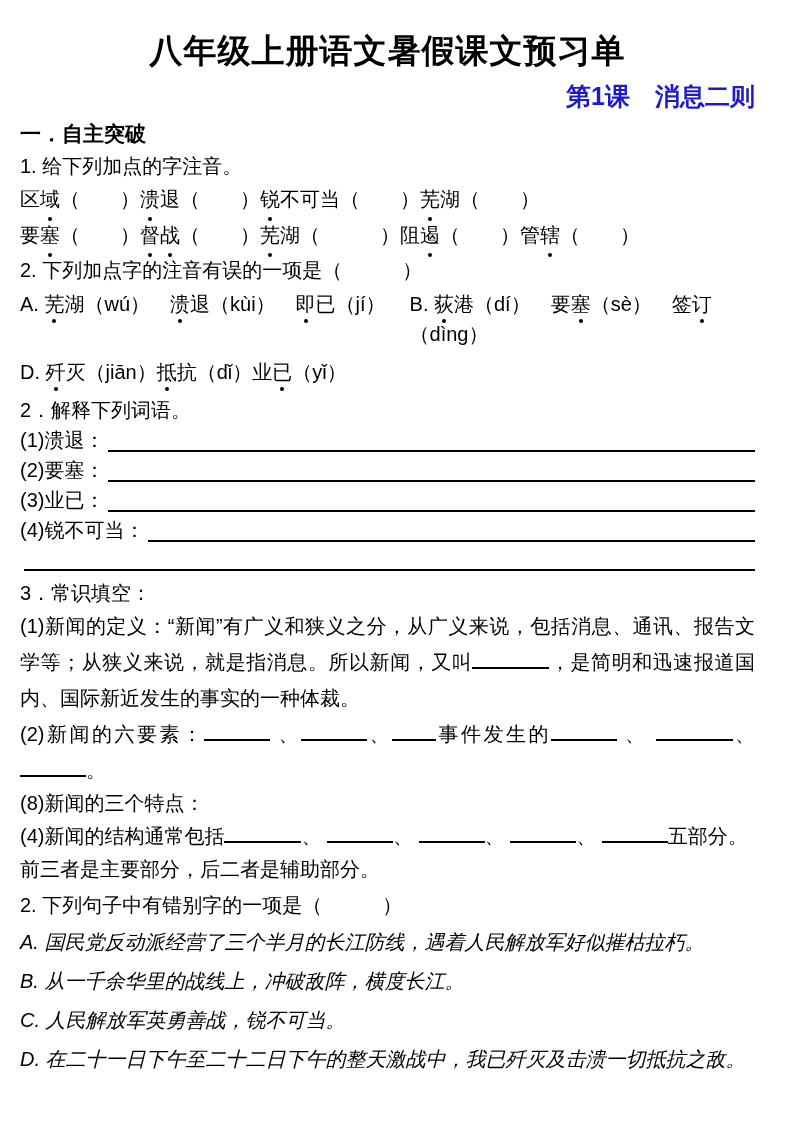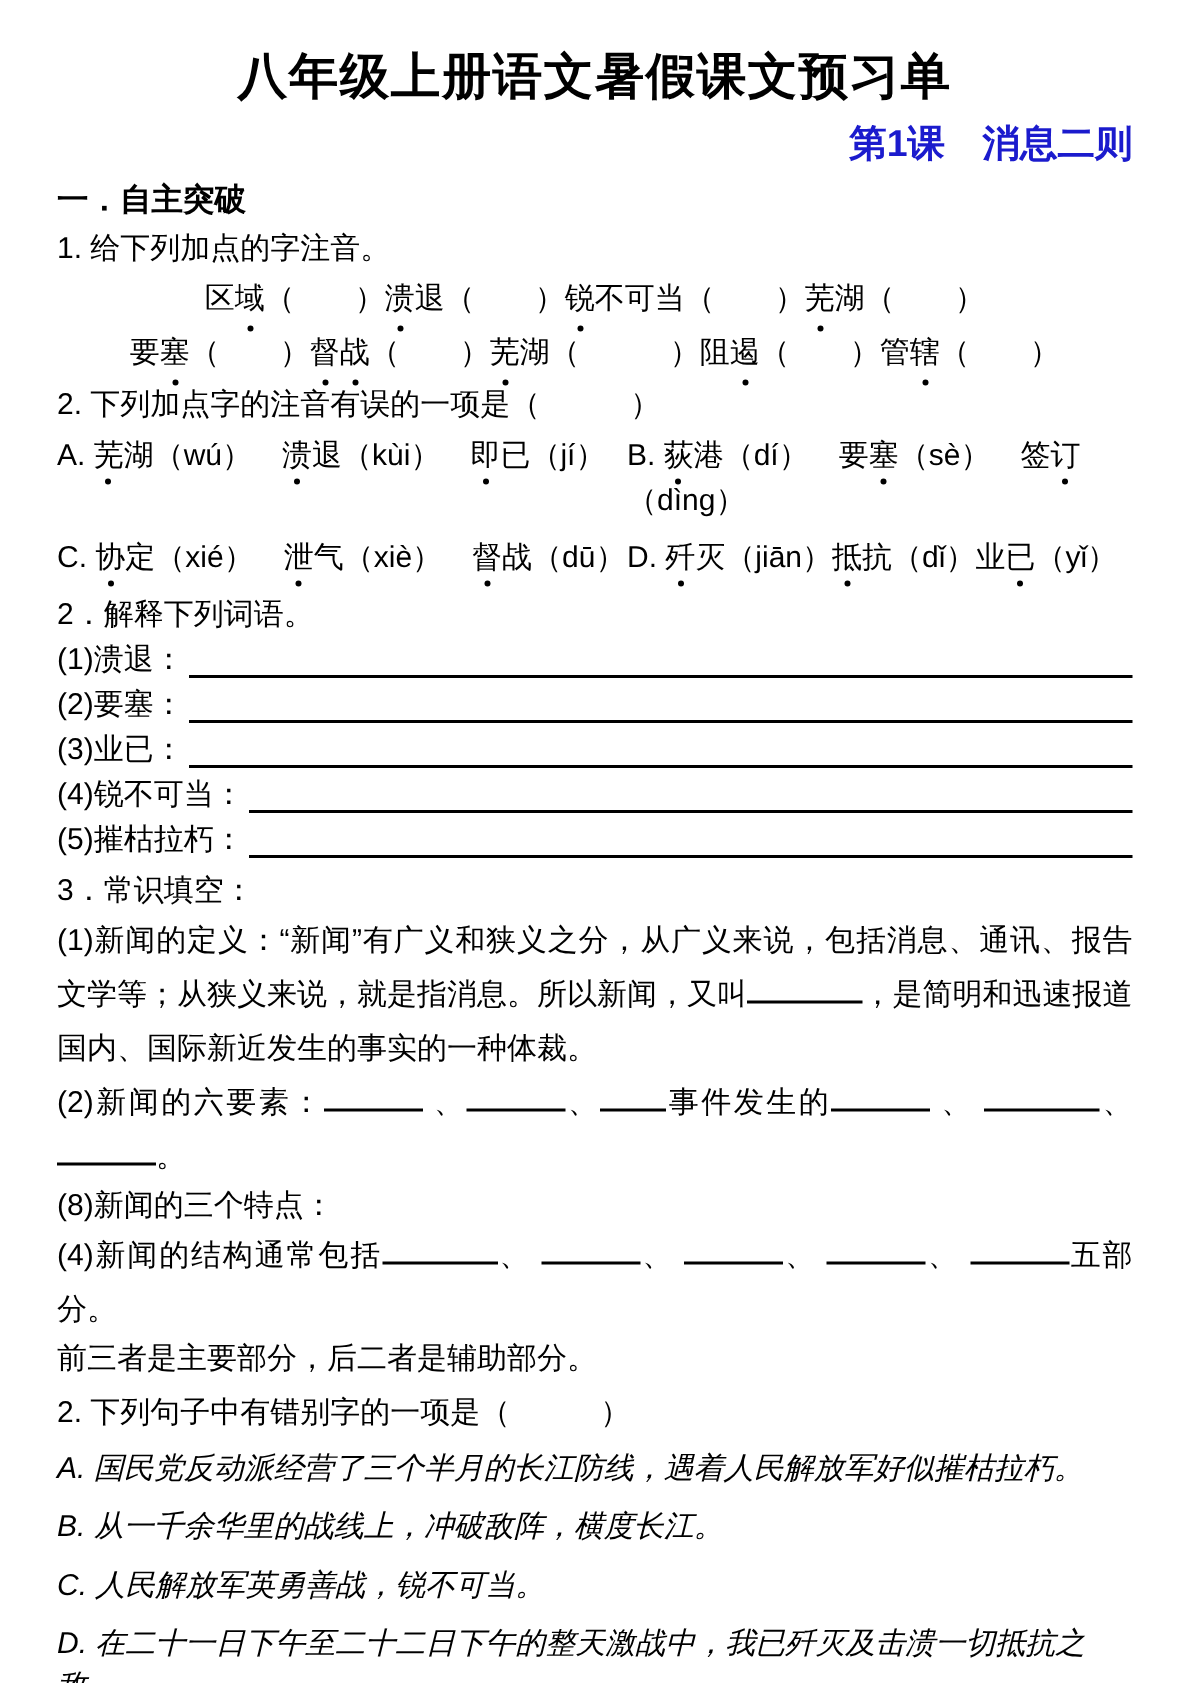"八年级上册语文暑假课文预习单" .page { padding: 30px 38px 0 38px -> 30px 38px 0 20px }
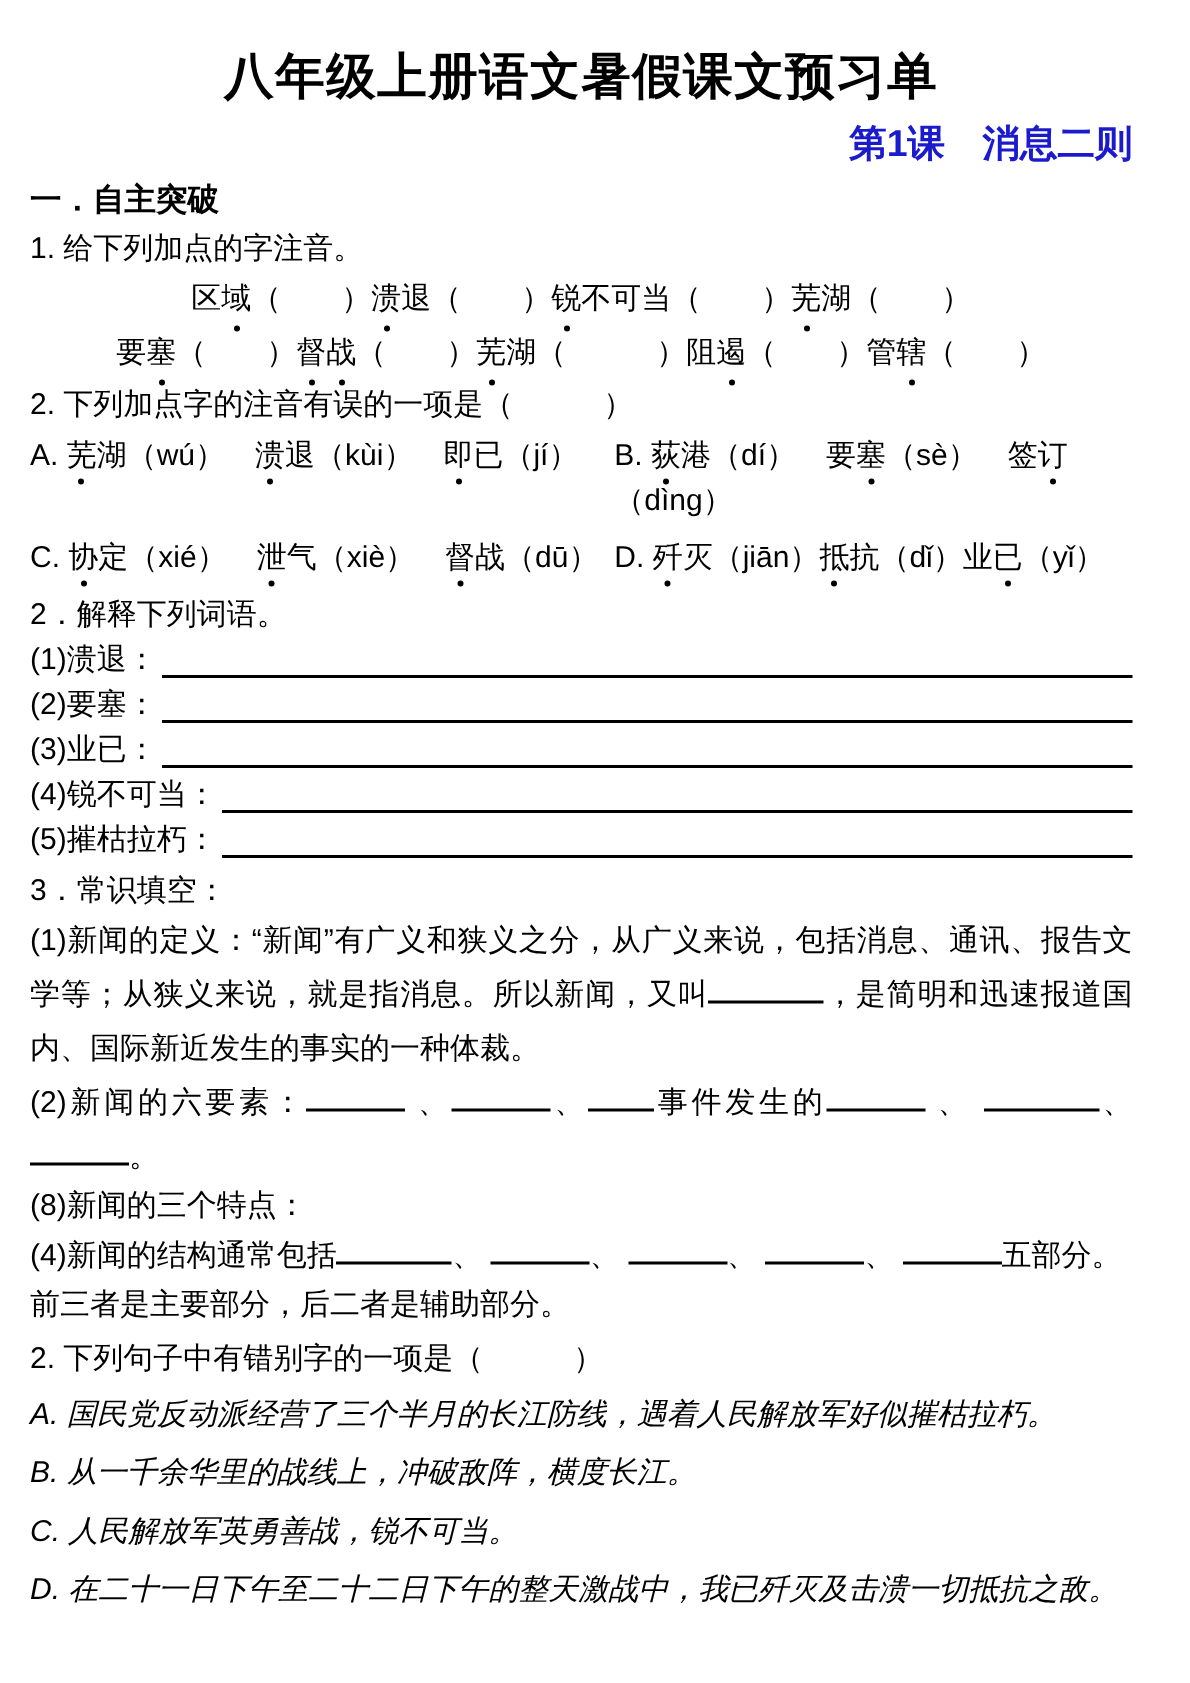"区域（ ）" .prow { justify-content: center -> flex-start }
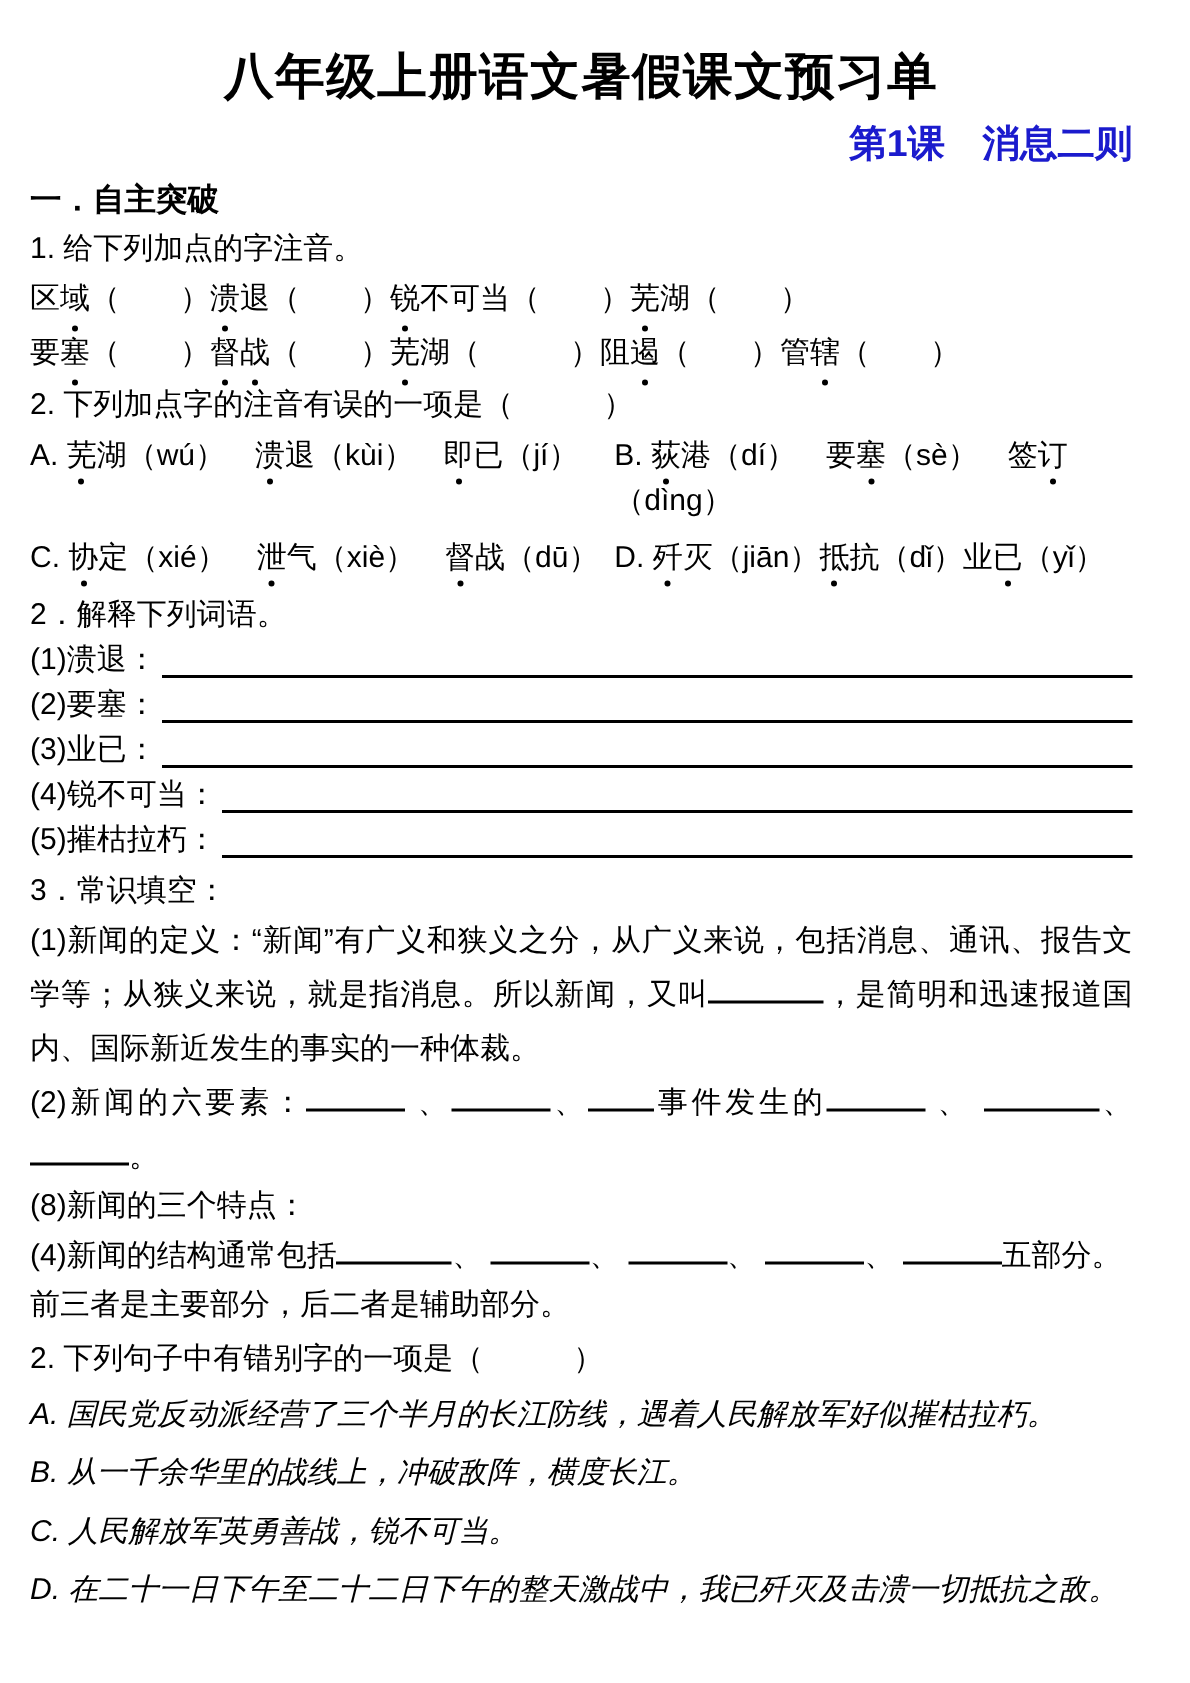"C. 协定（xié） 泄气（xiè） 督战（dū）" span { html: <span>C. <span>协</span>定（xié） <span>泄</span>气（xiè） <span>督</span>战（dū）</span> -> none }
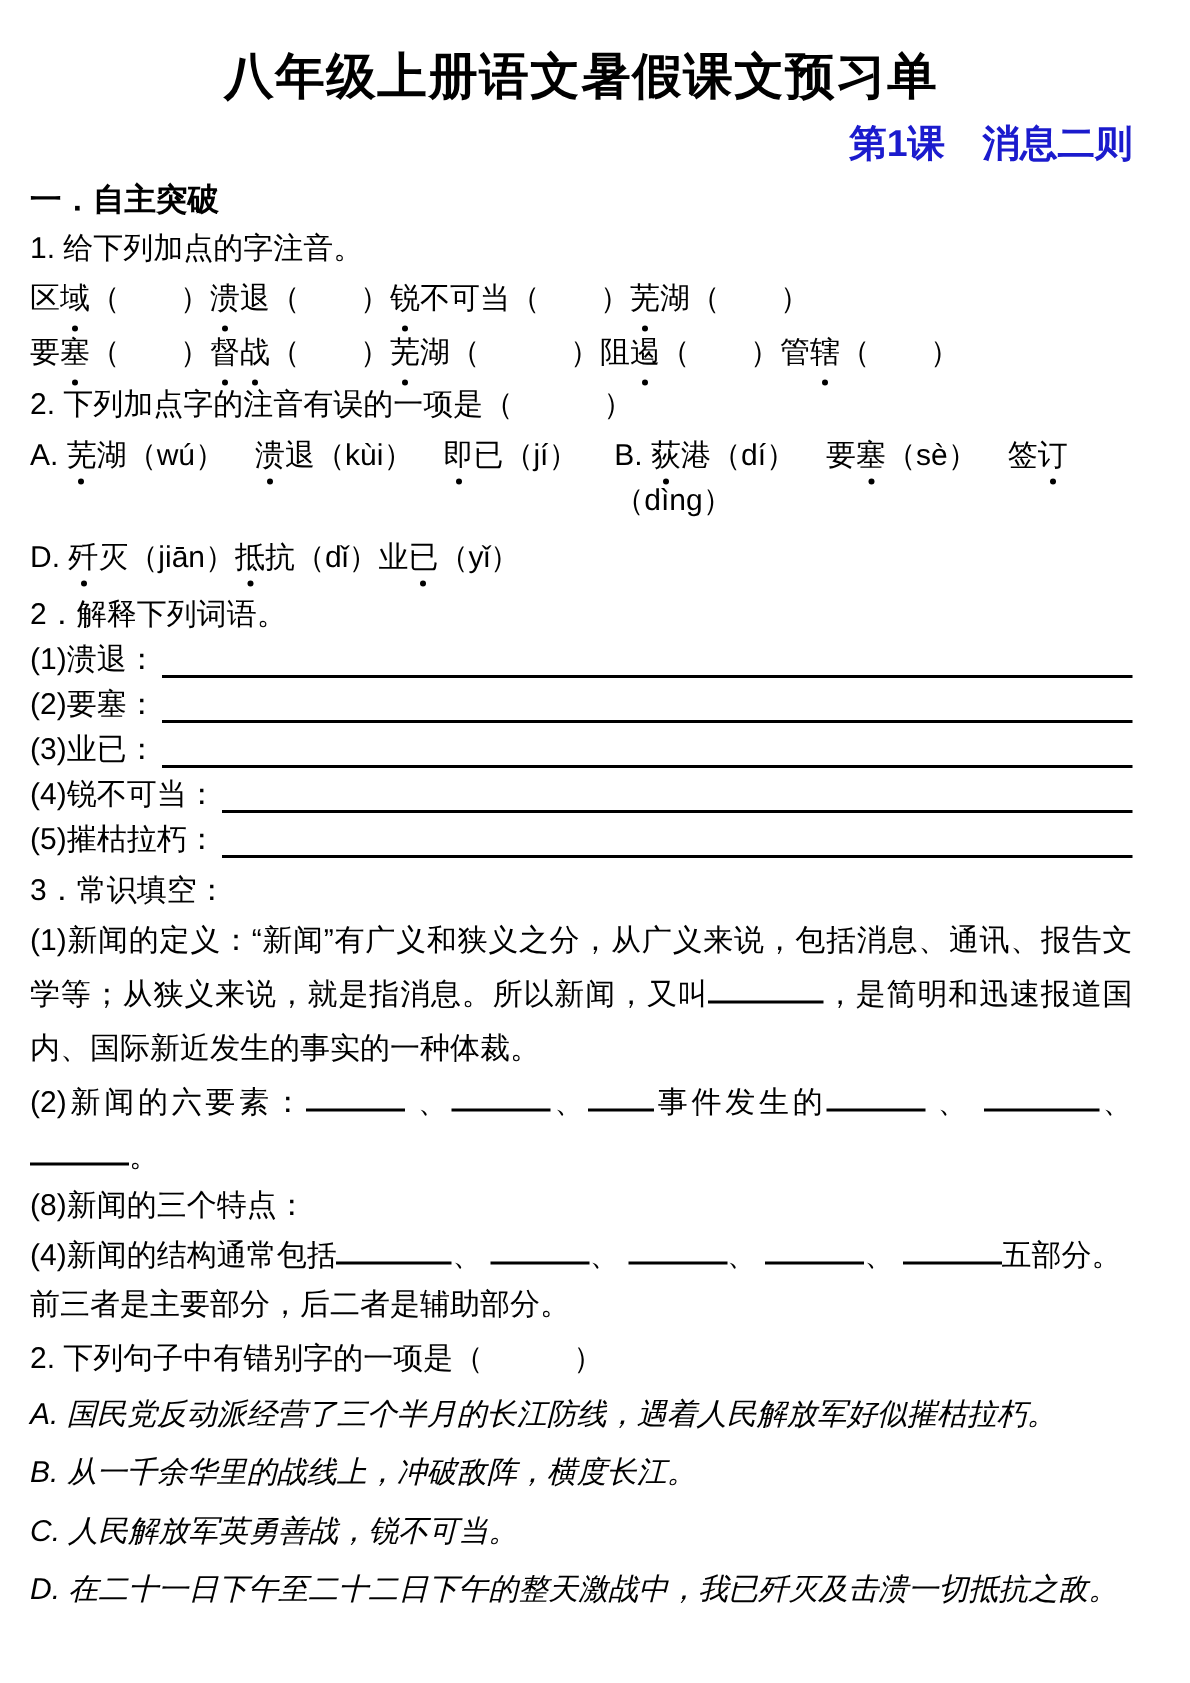"(5)摧枯拉朽：" span.lbl { html: <span>(5)摧枯拉朽：</span> -> none }
